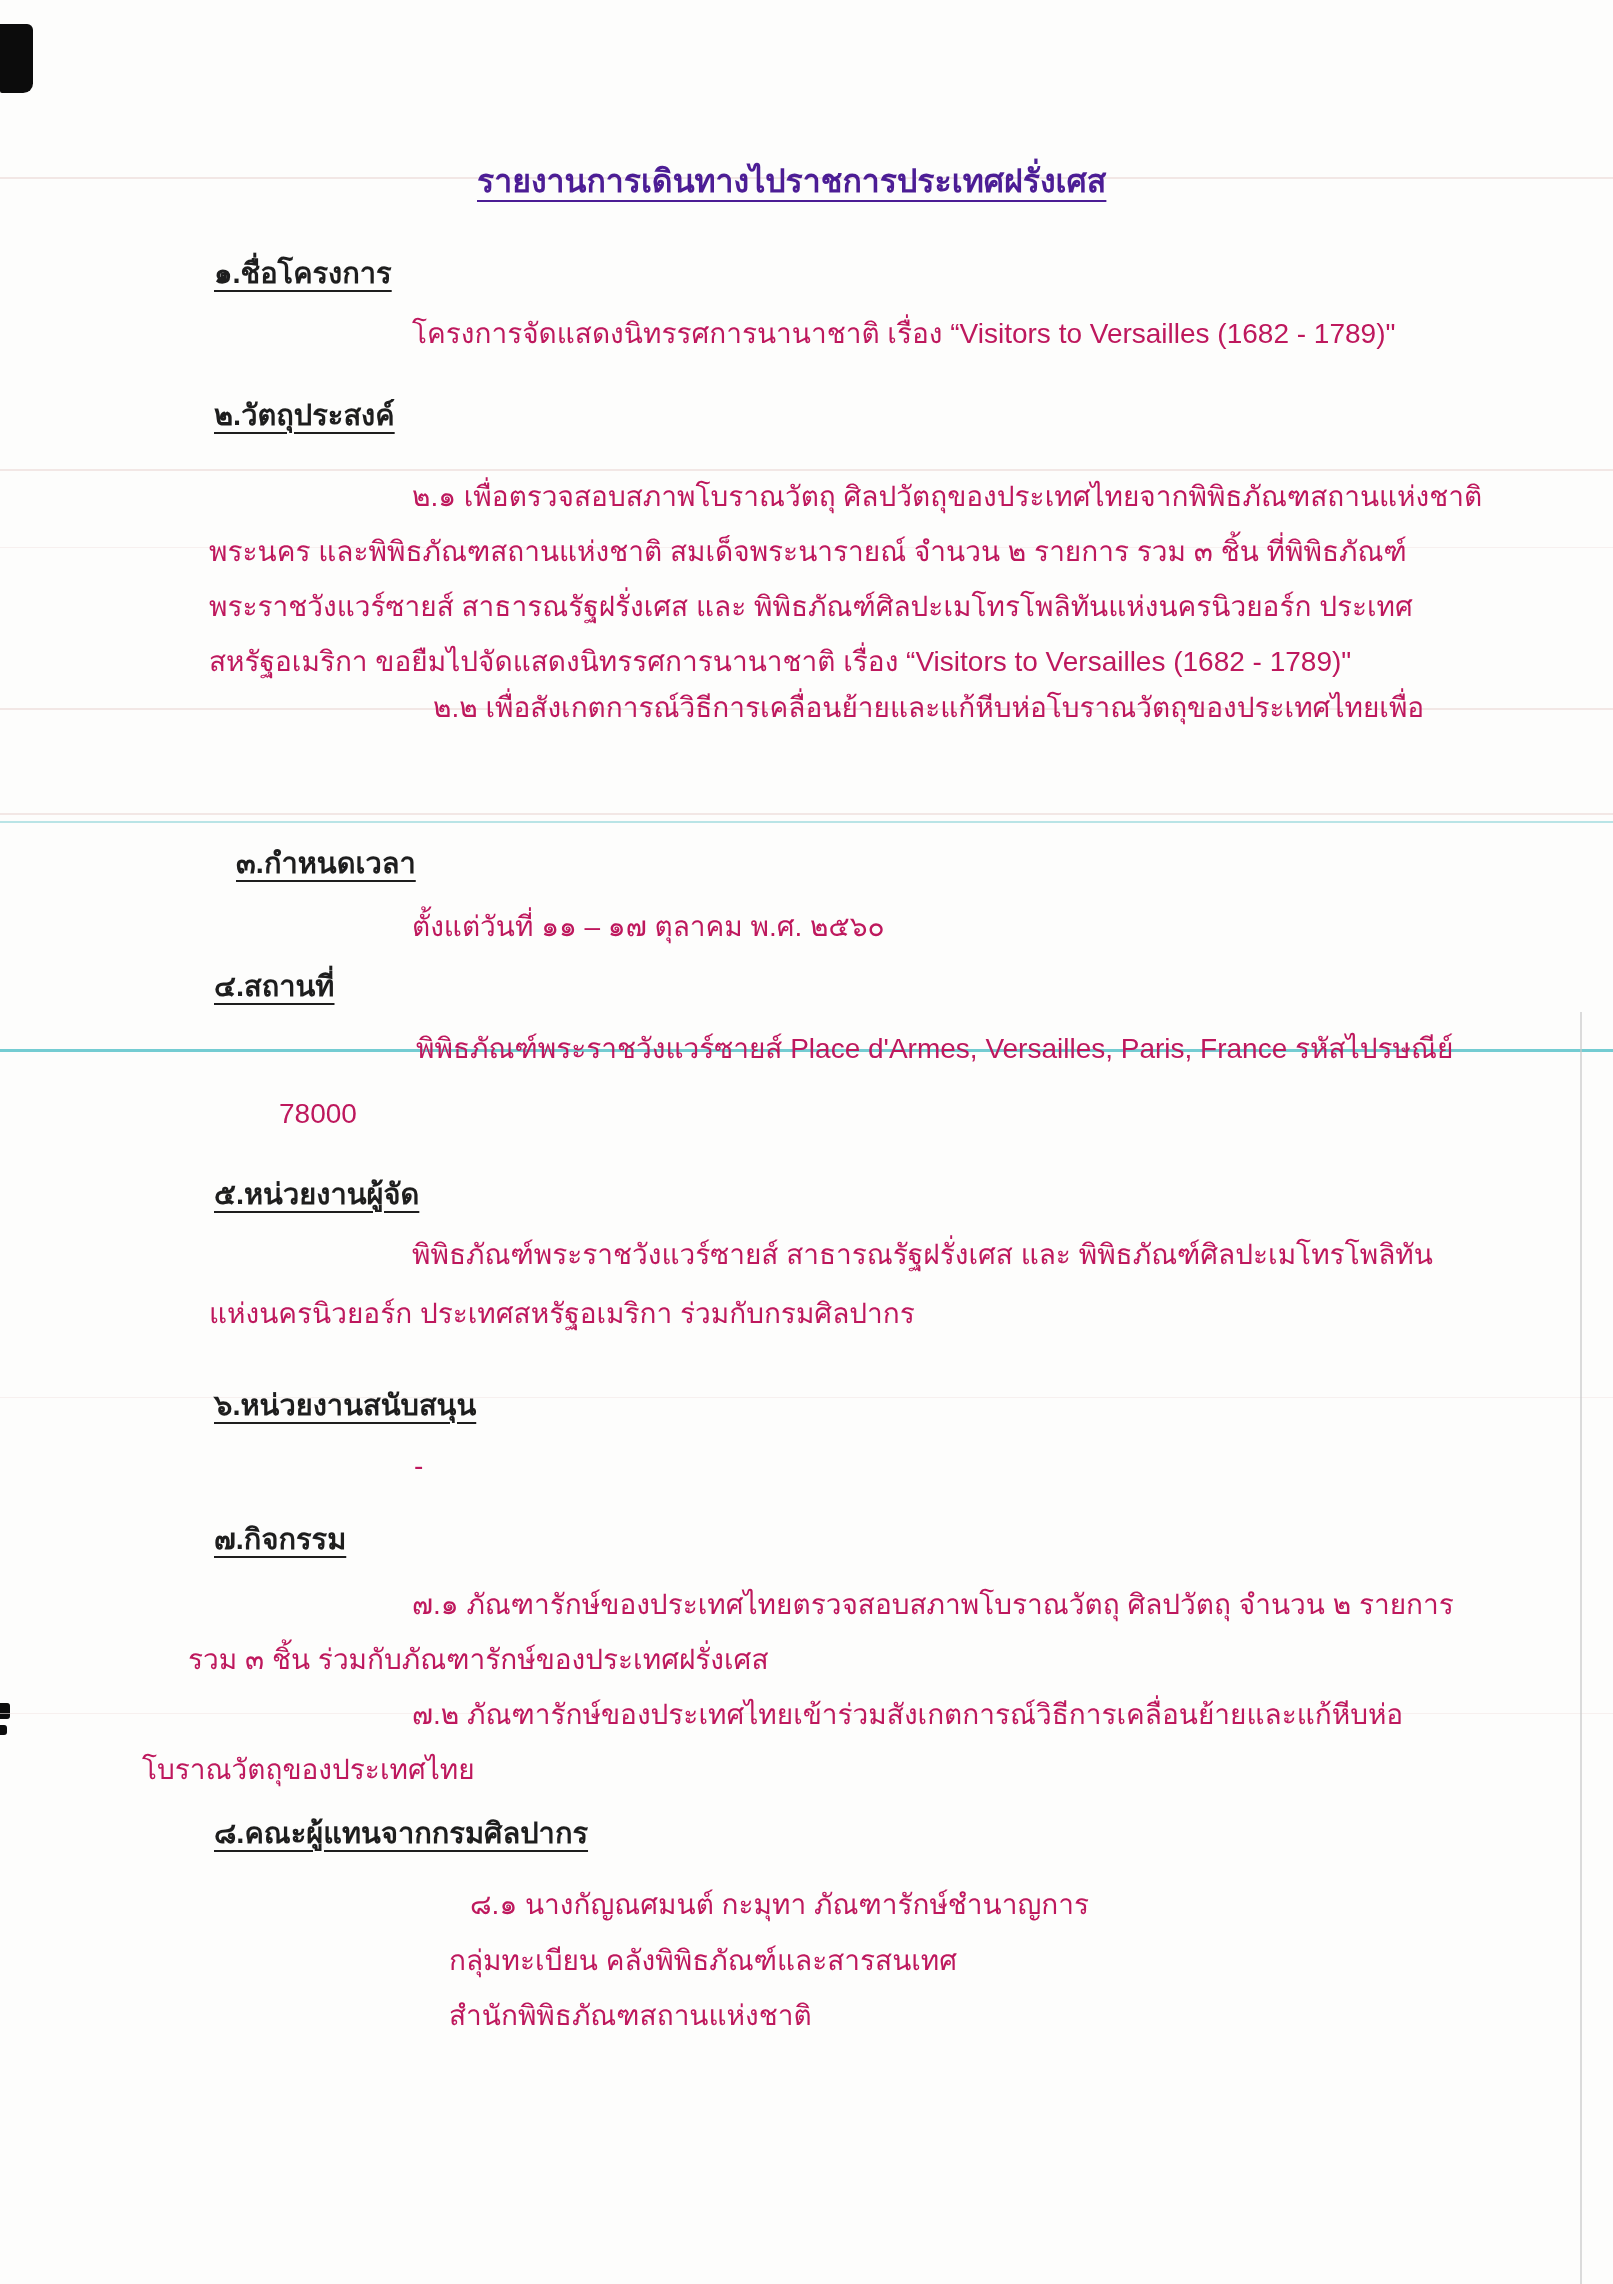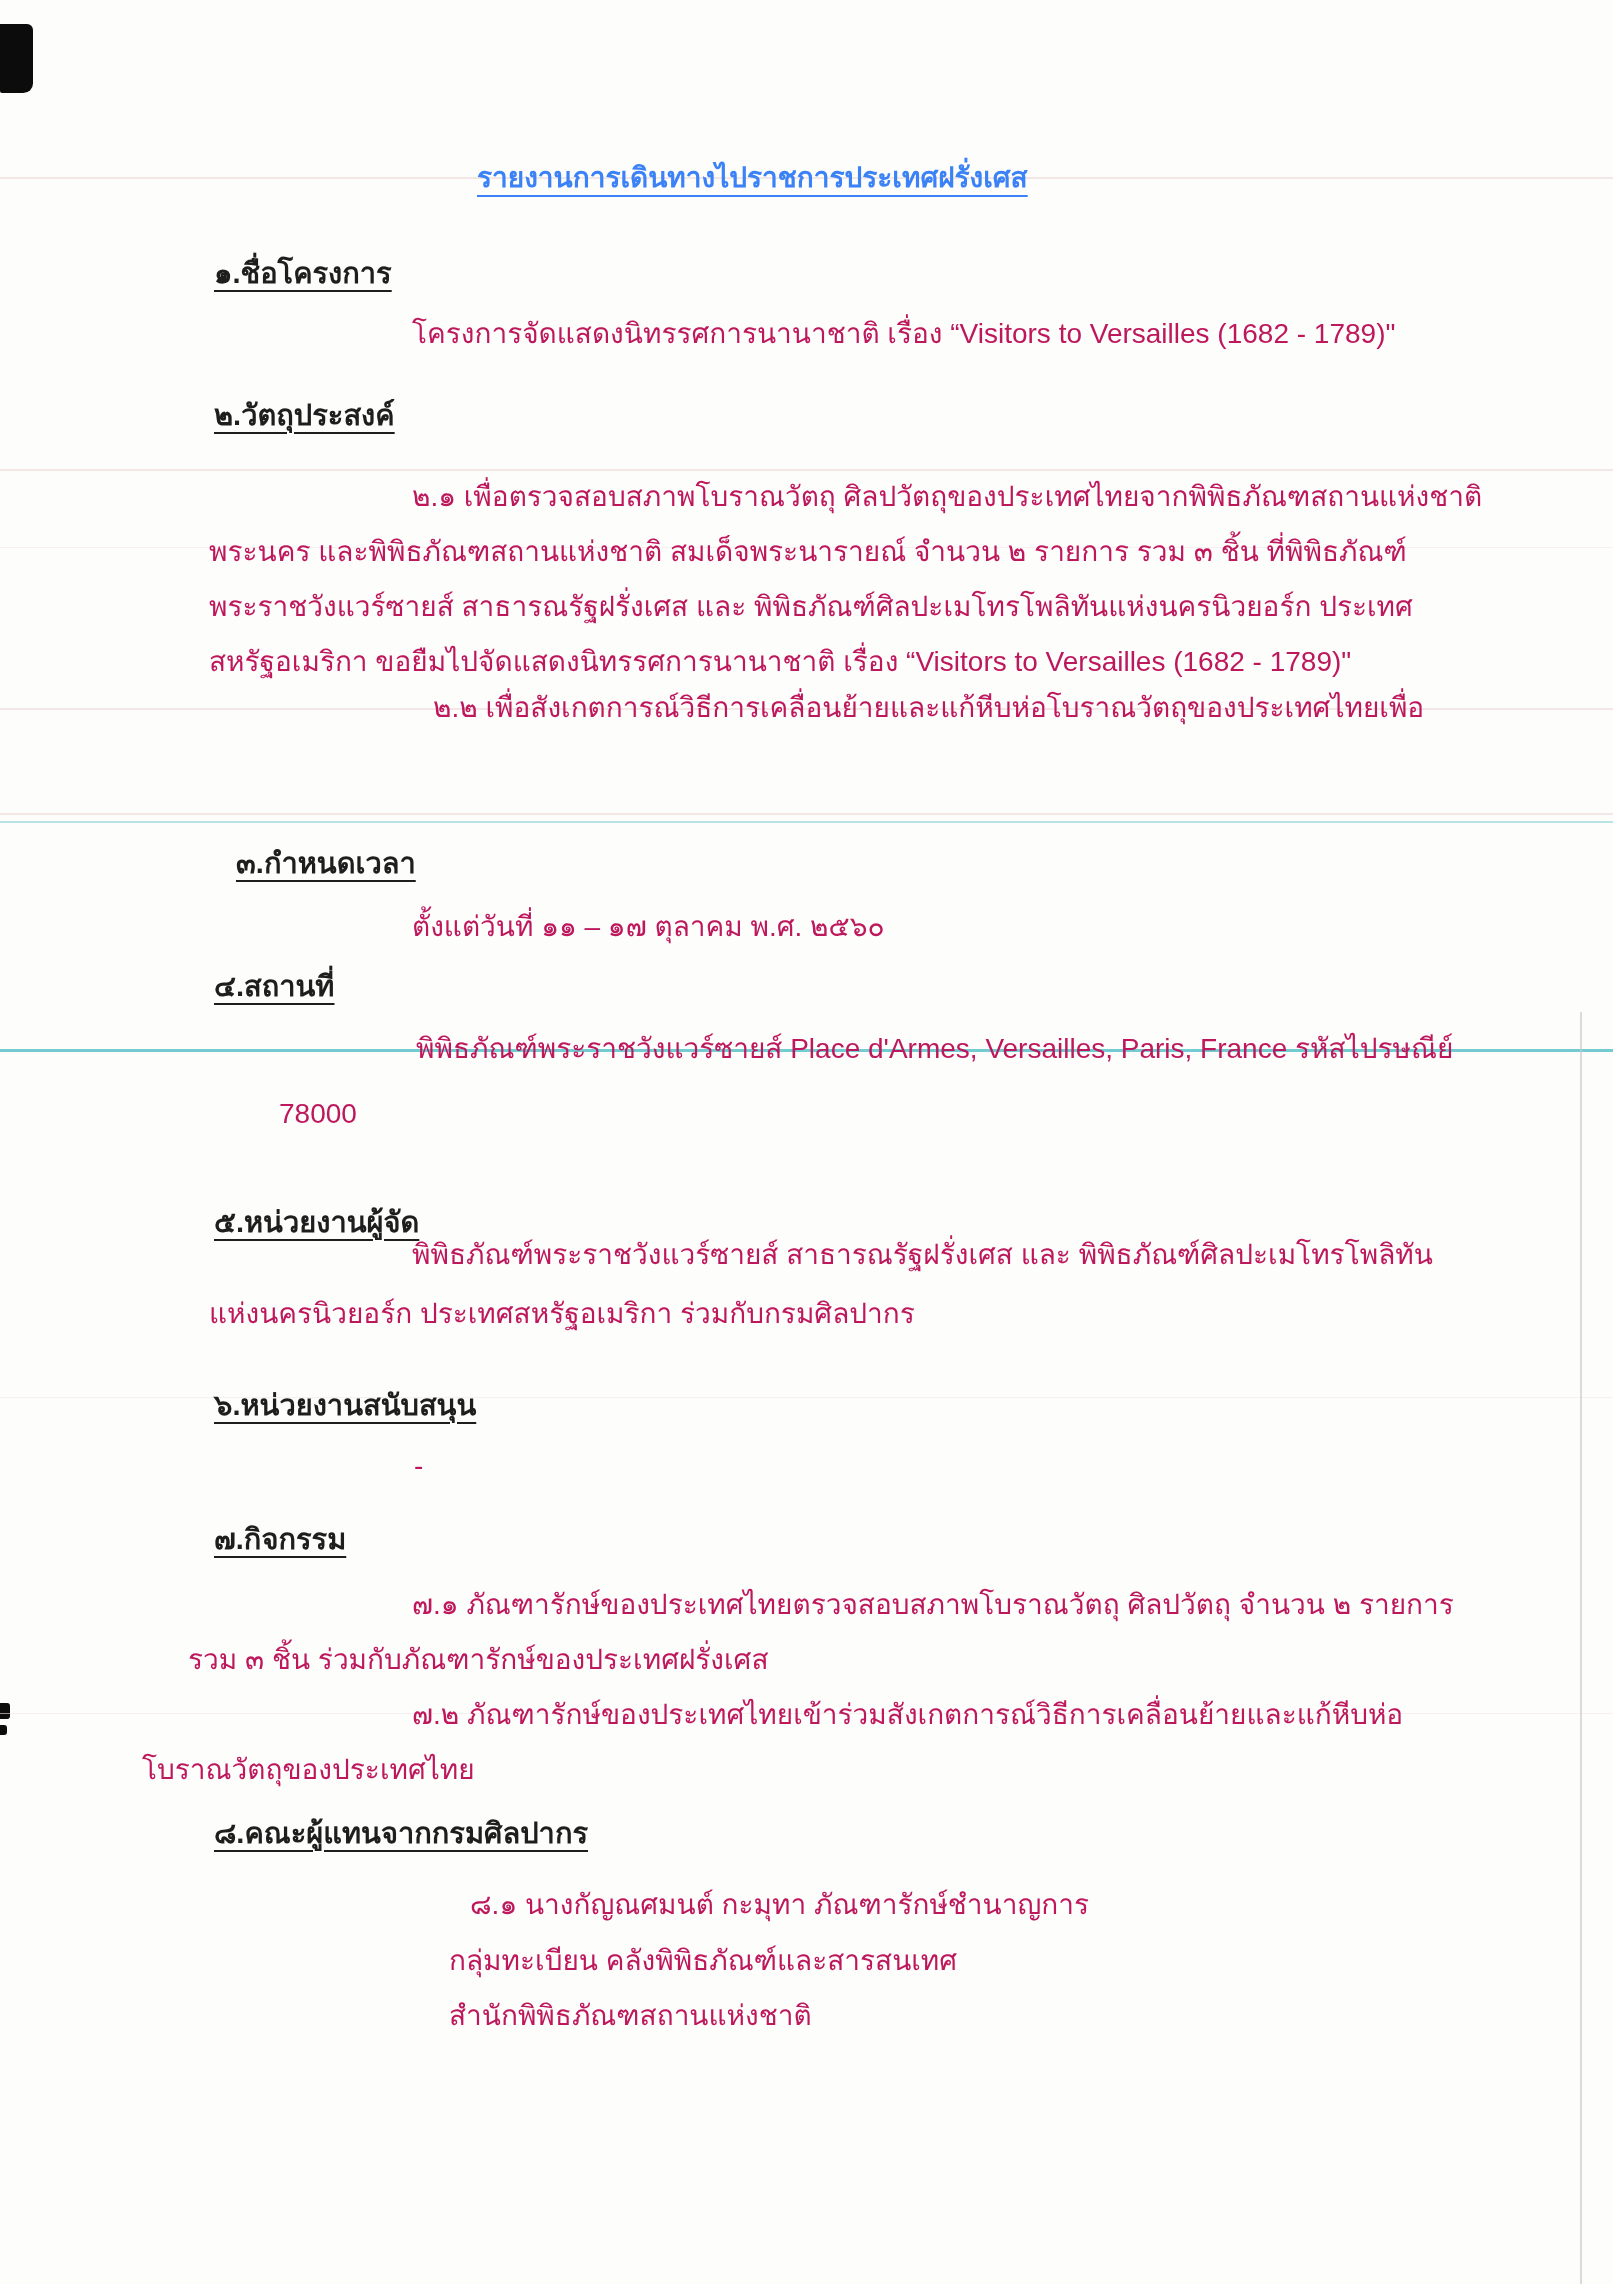"รายงานการเดินทางไปราชการประเทศฝรั่งเศส" .title { color: #3b82f6 -> #4c1d95; font-size: 28px -> 32px }
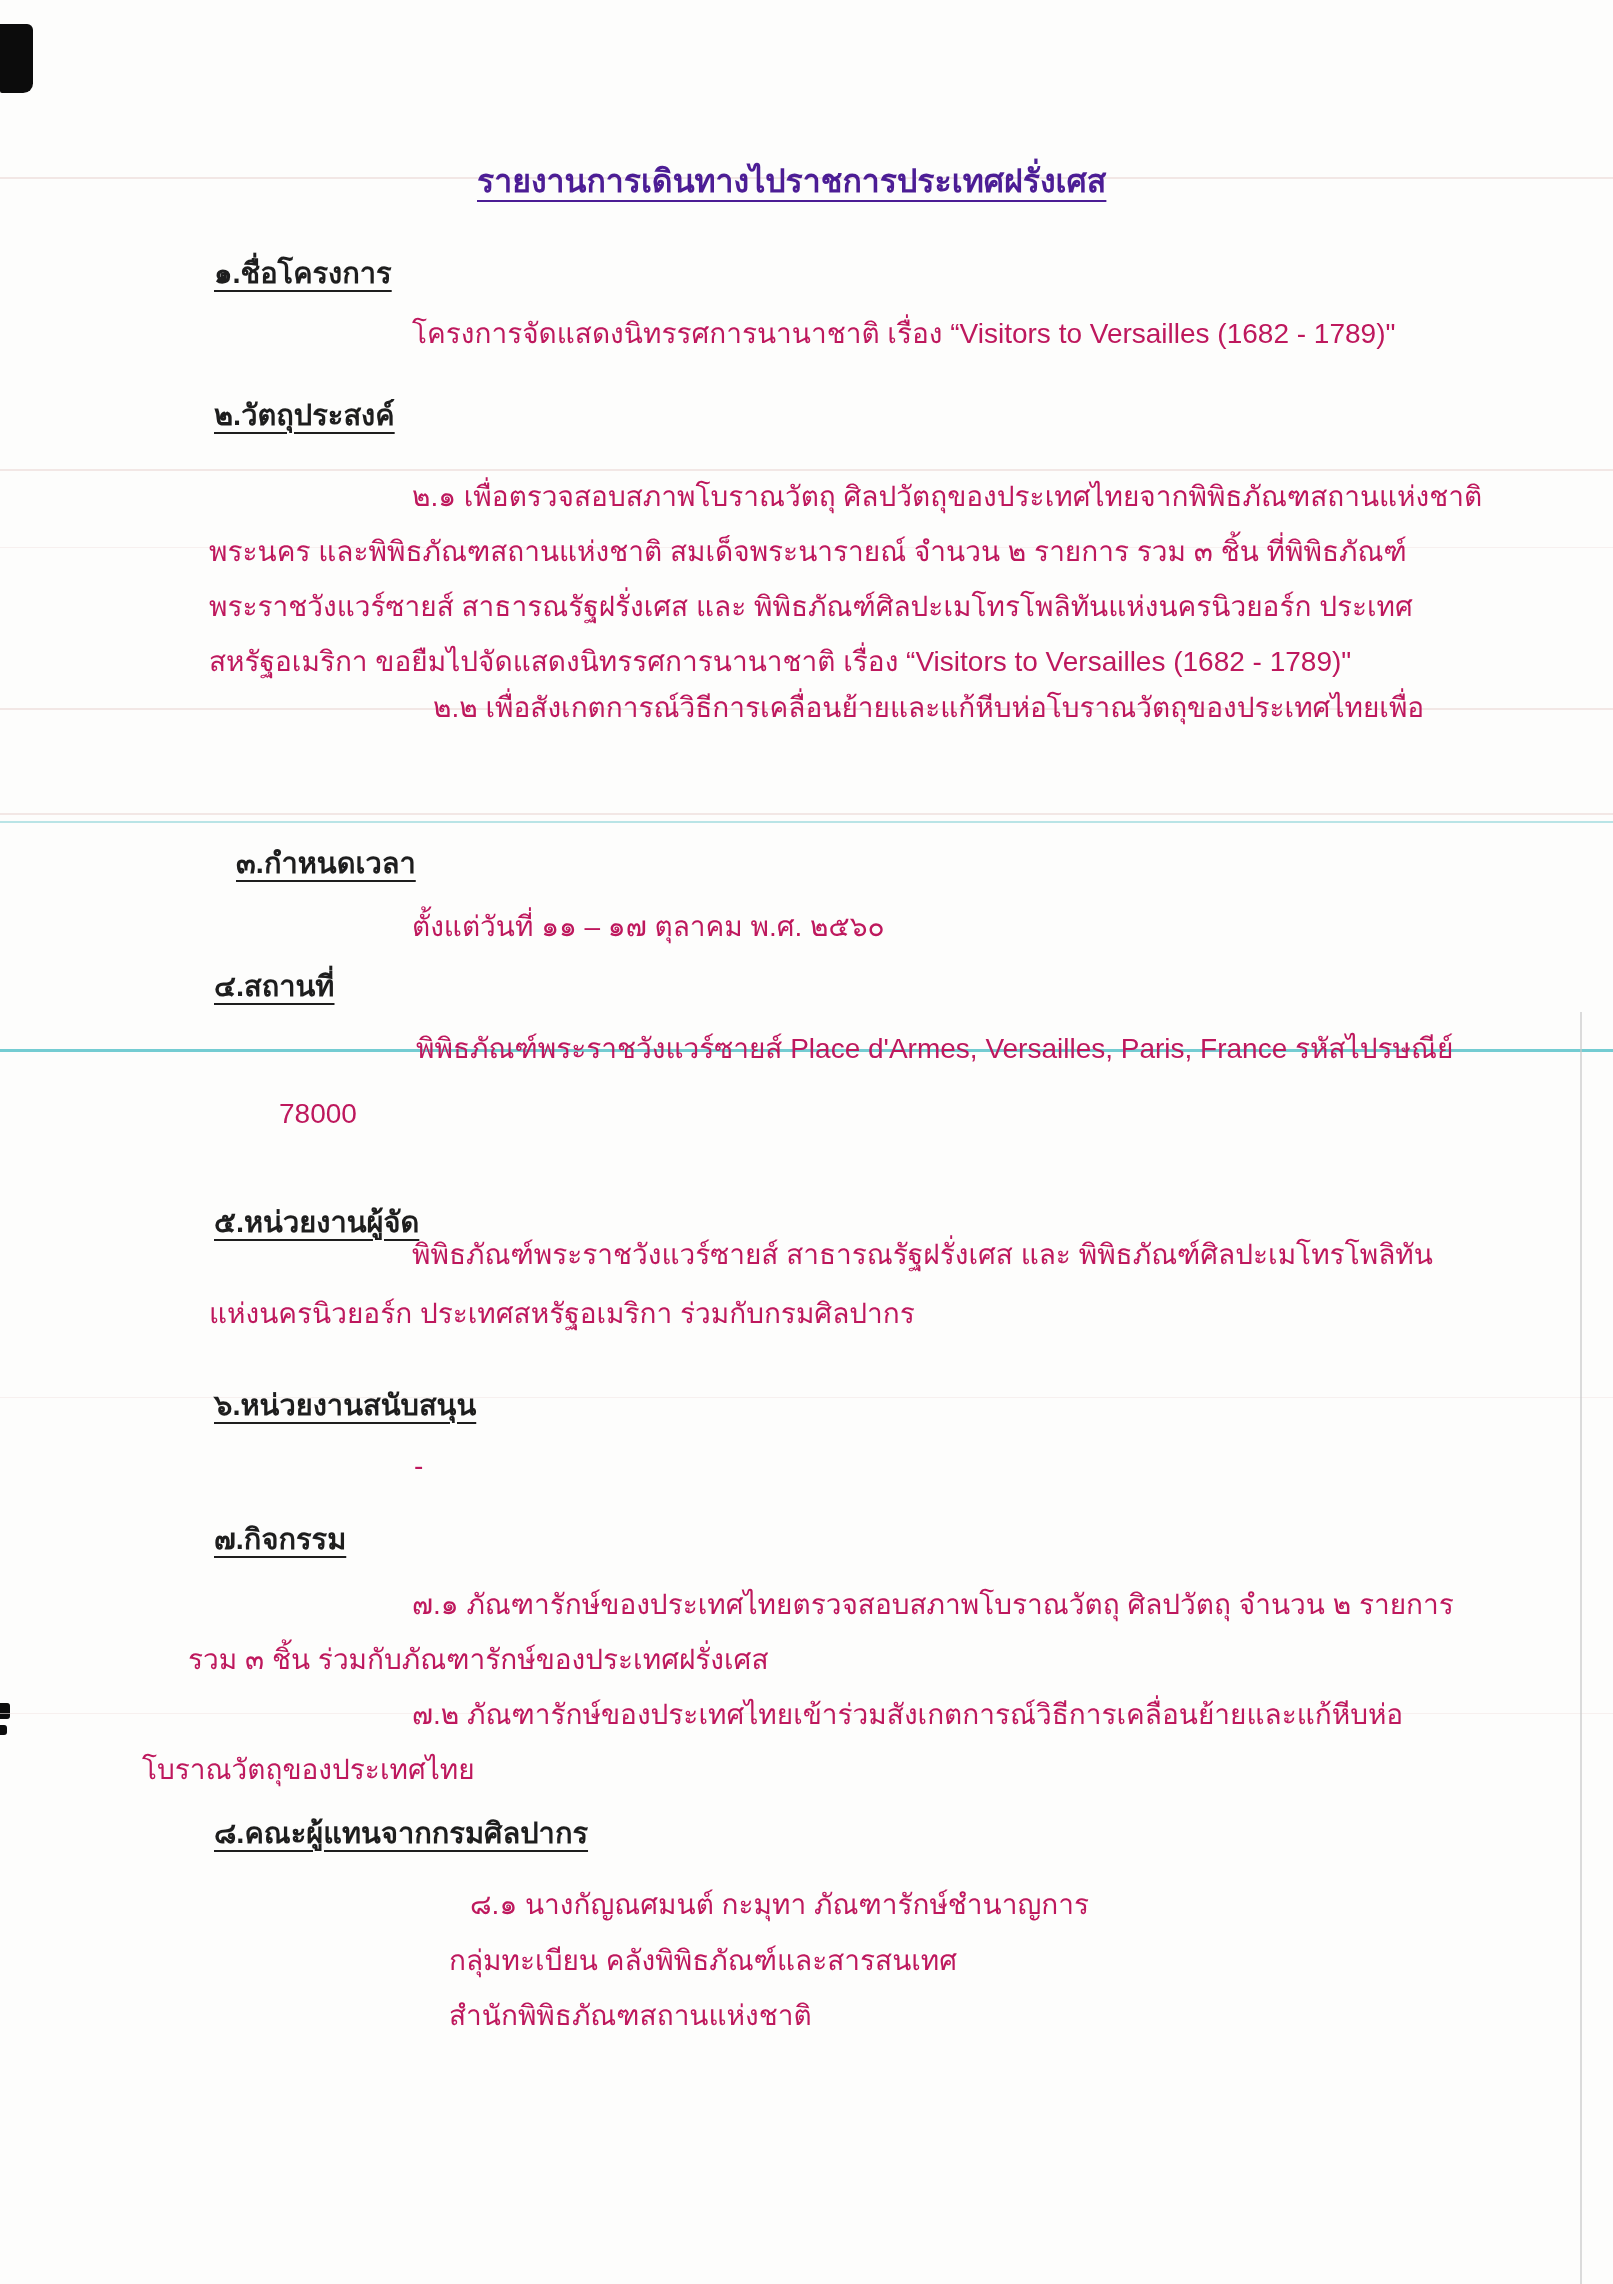"๕.หน่วยงานผู้จัด" div.heading { margin-top: 28px -> none }
